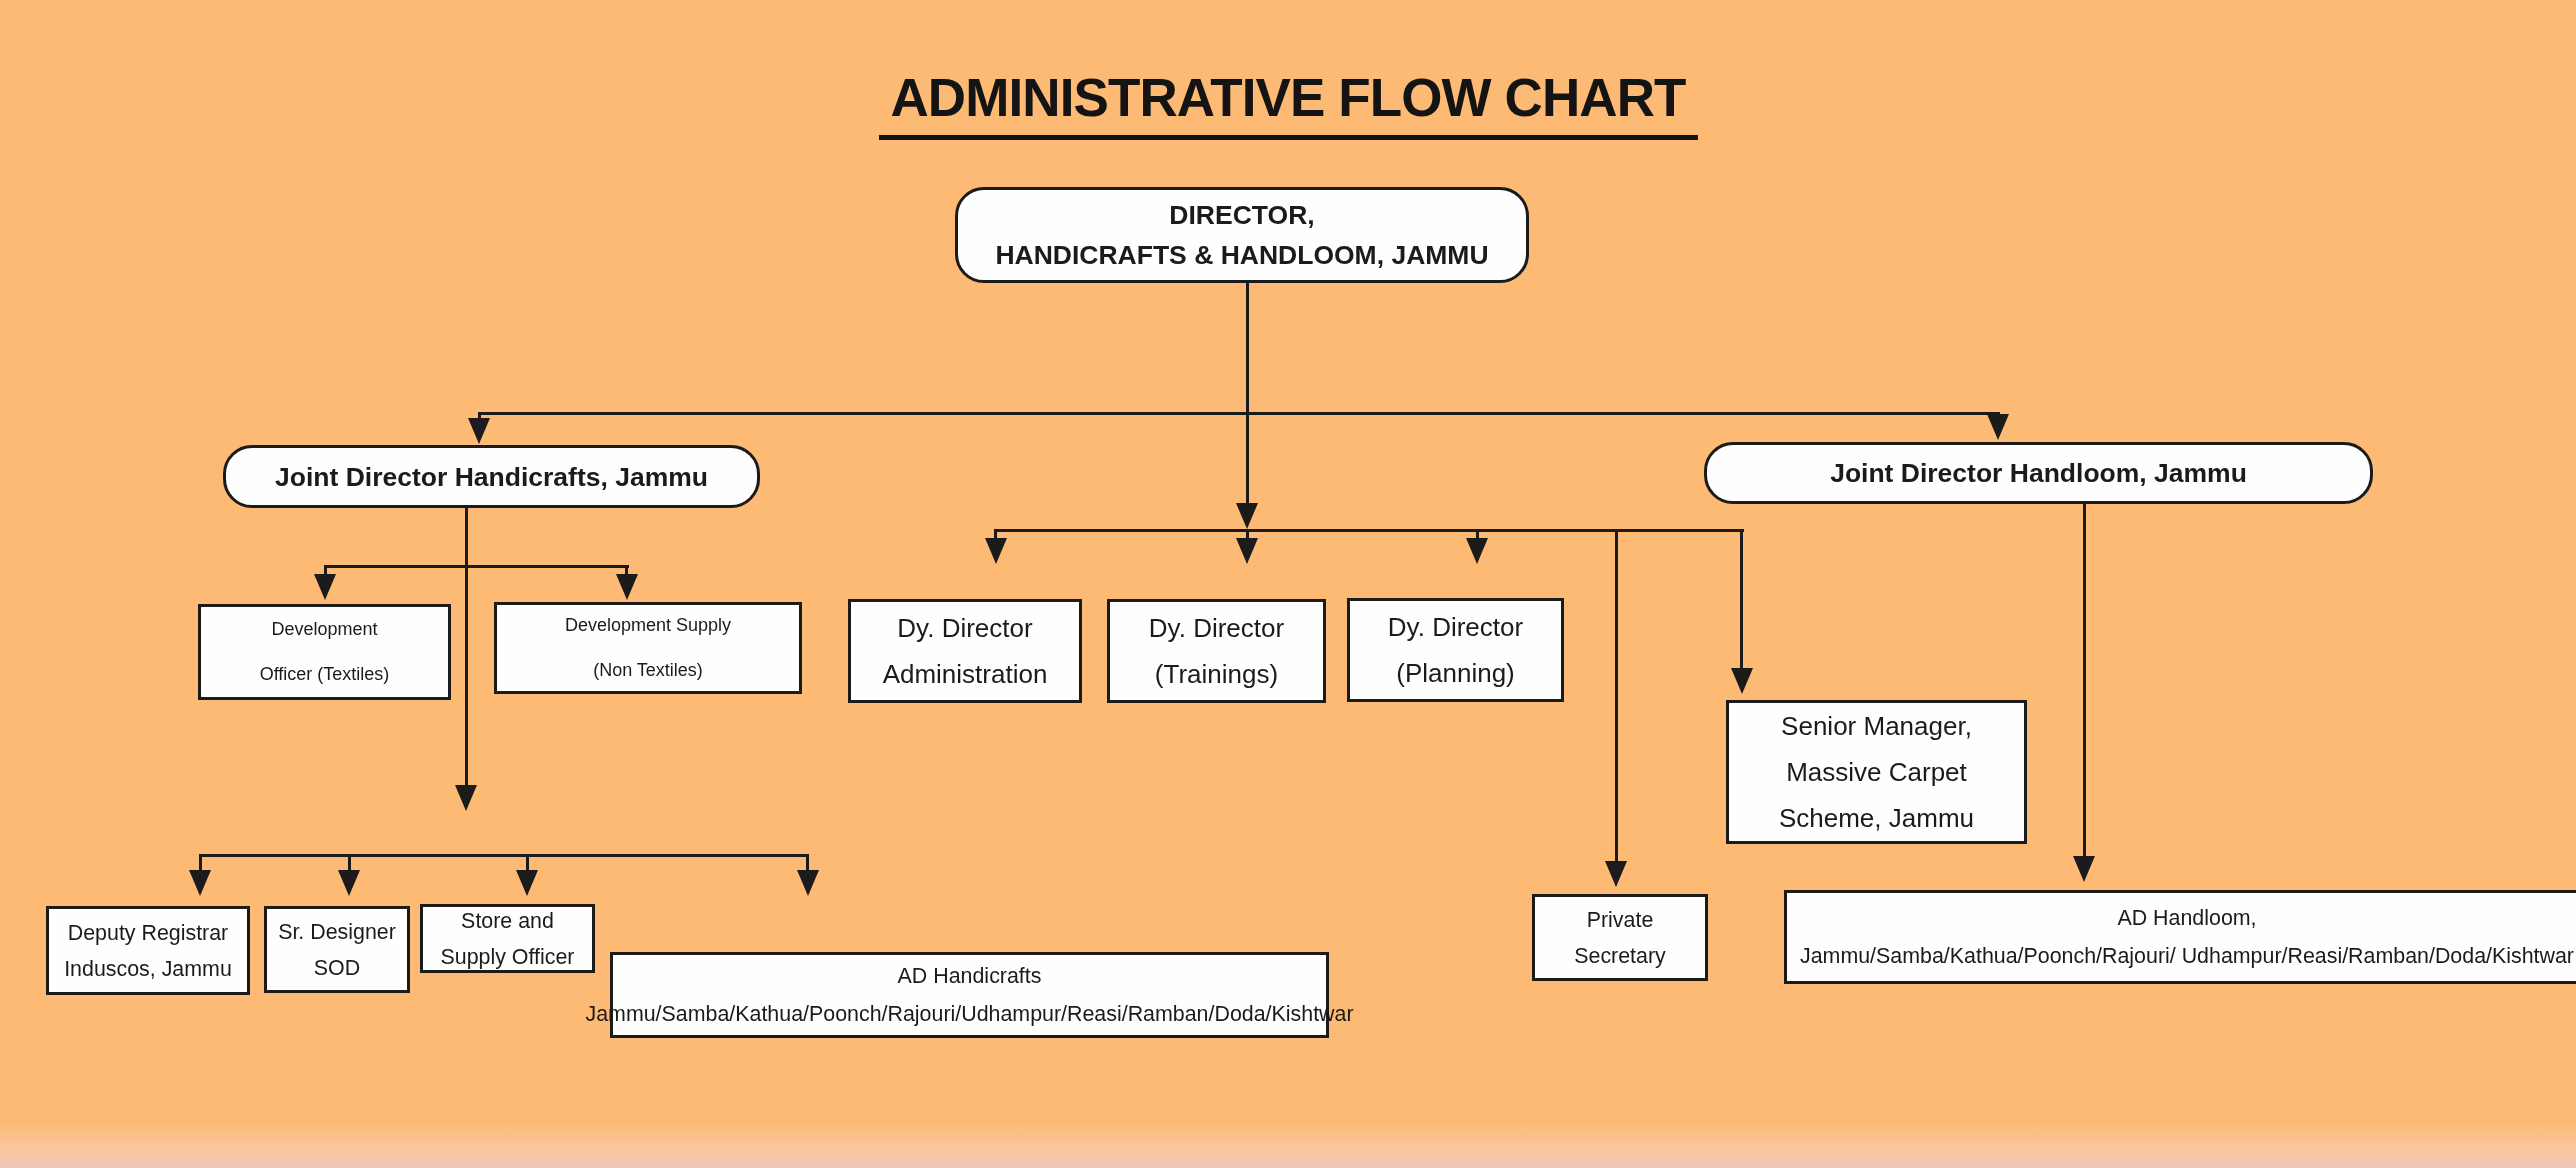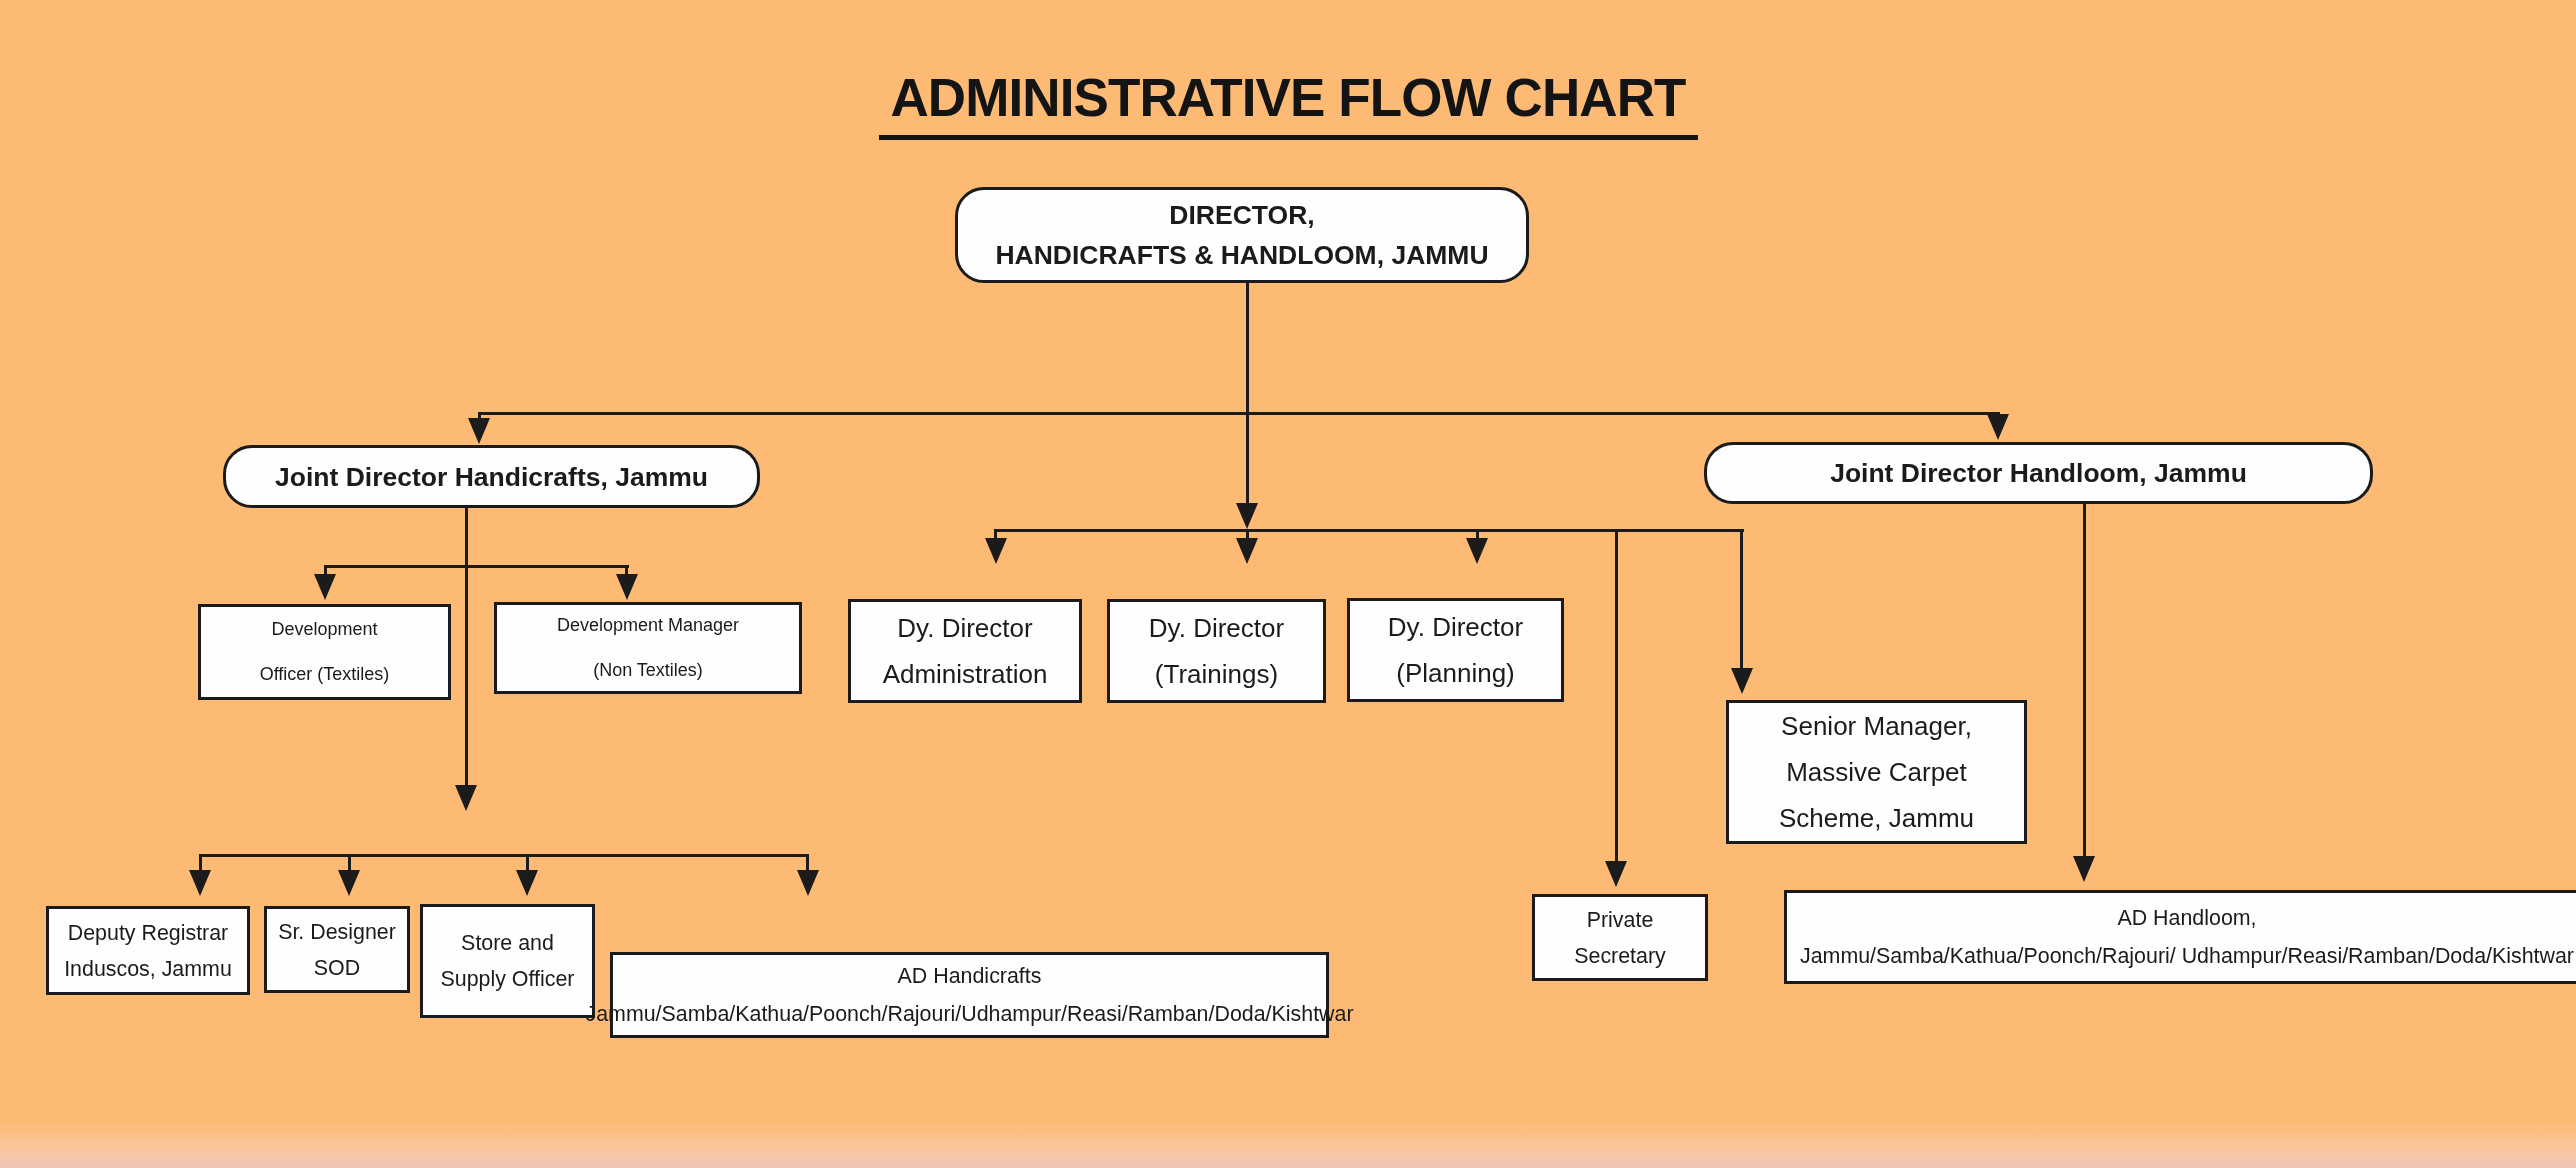"Development Manager" span { text: Manager -> Supply }
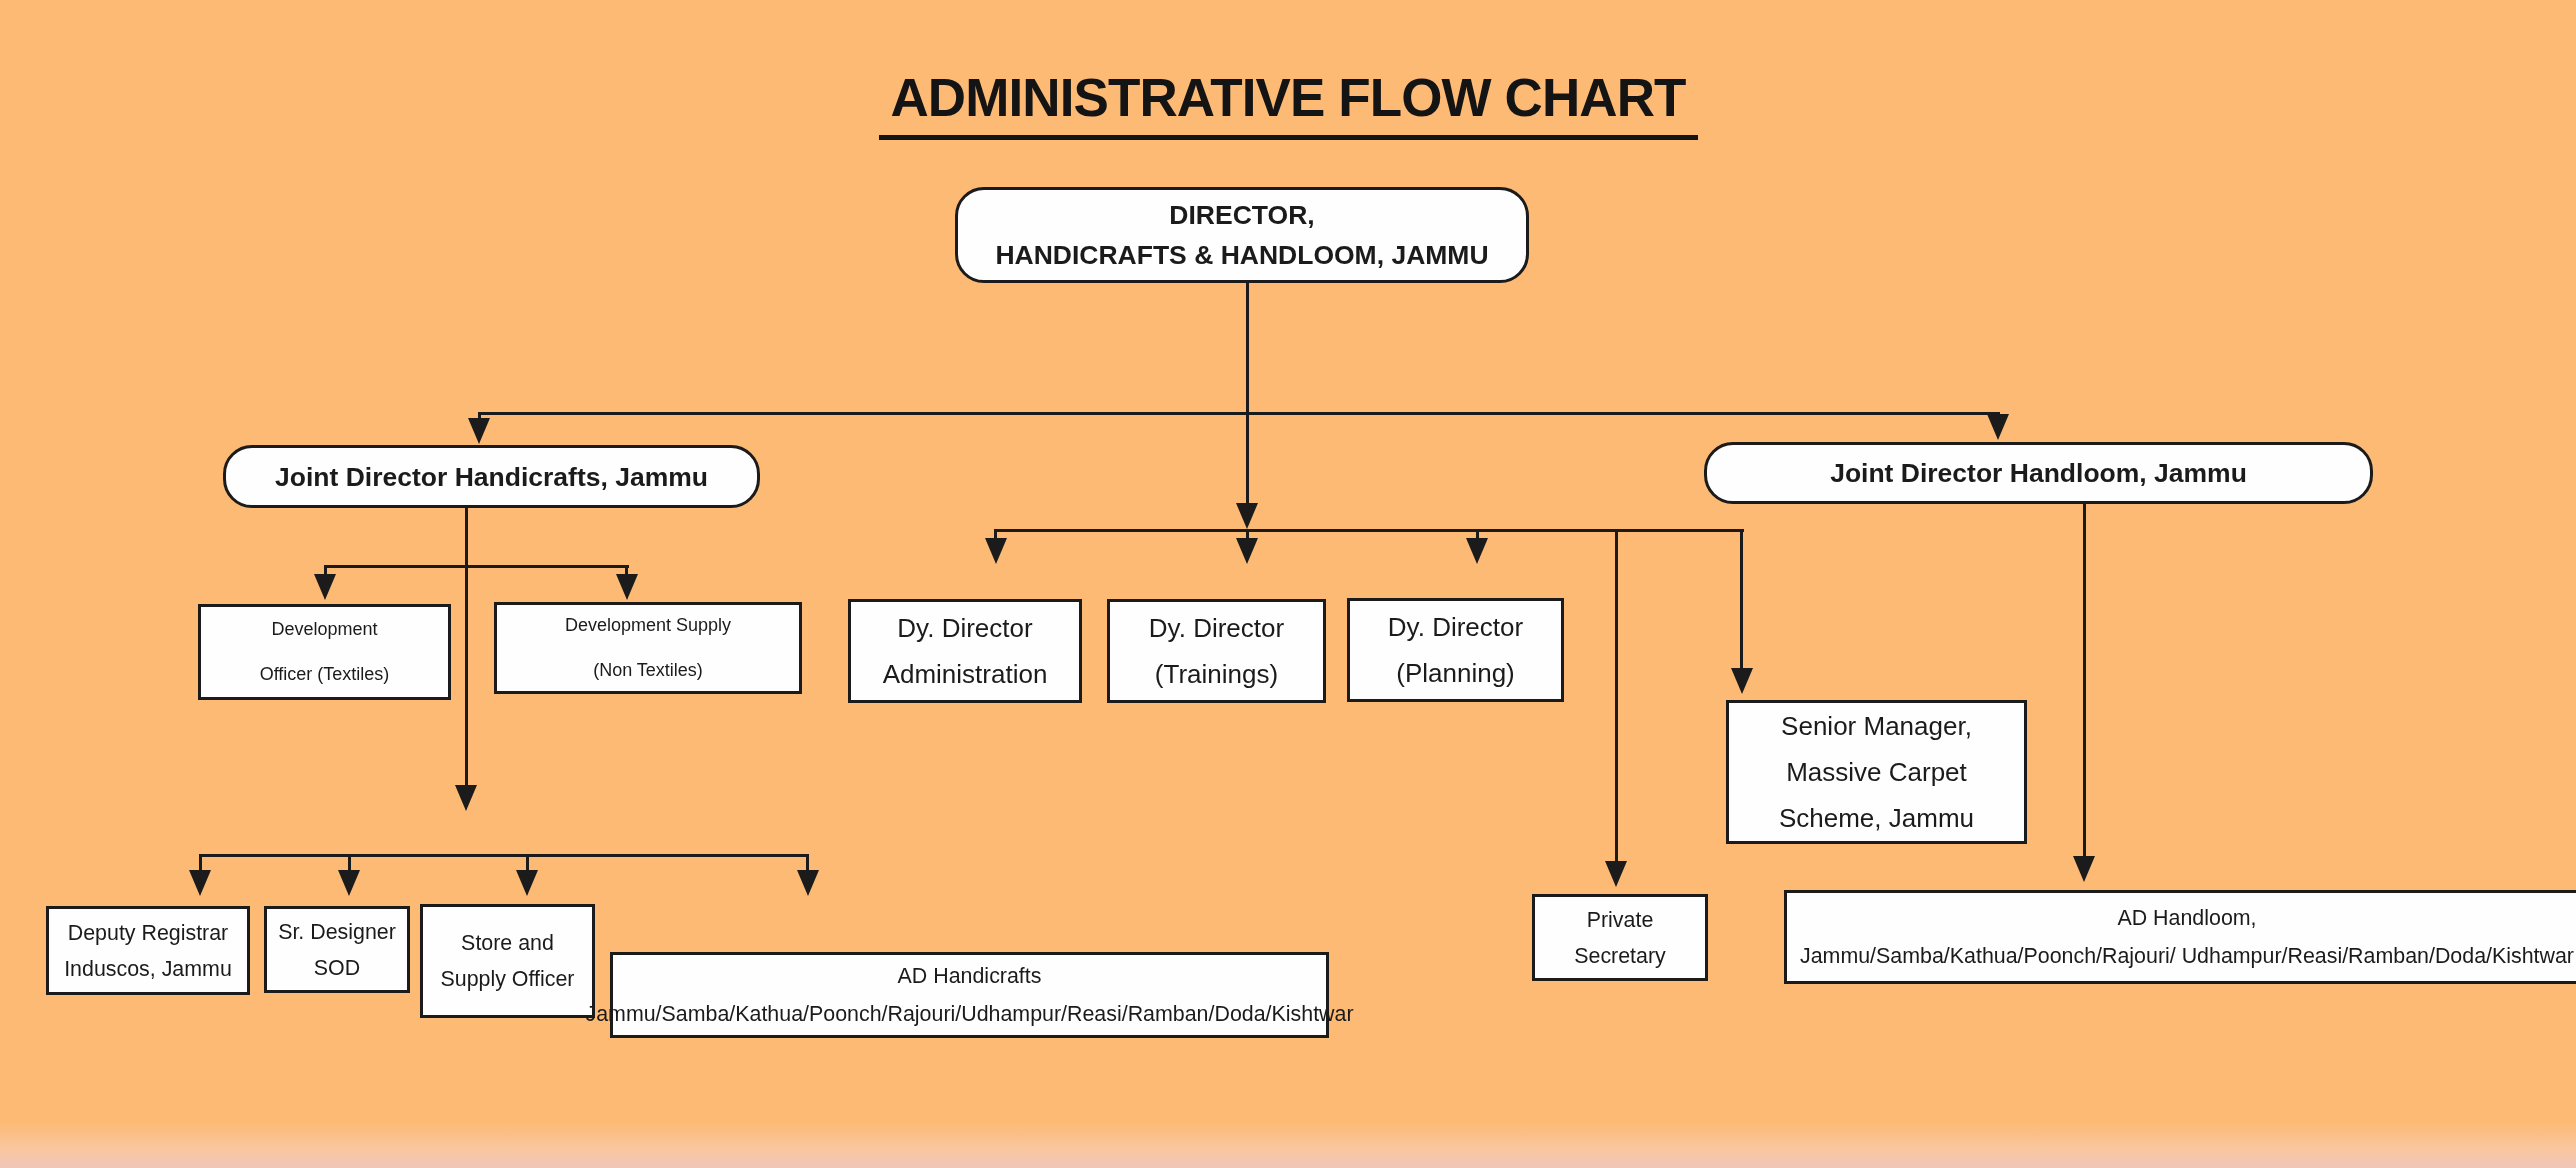"Store and" div.box { height: 114px -> 69px }
